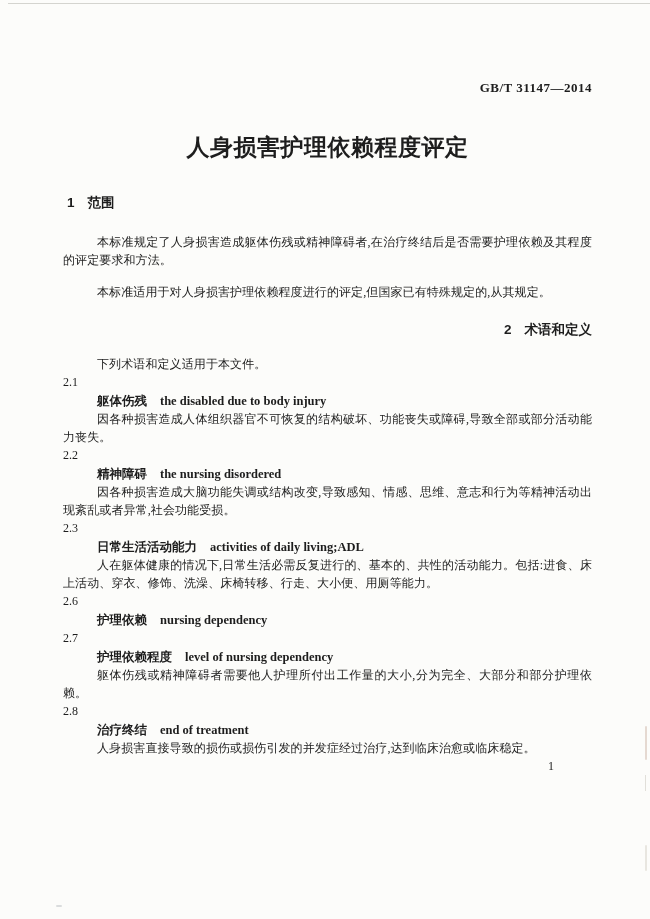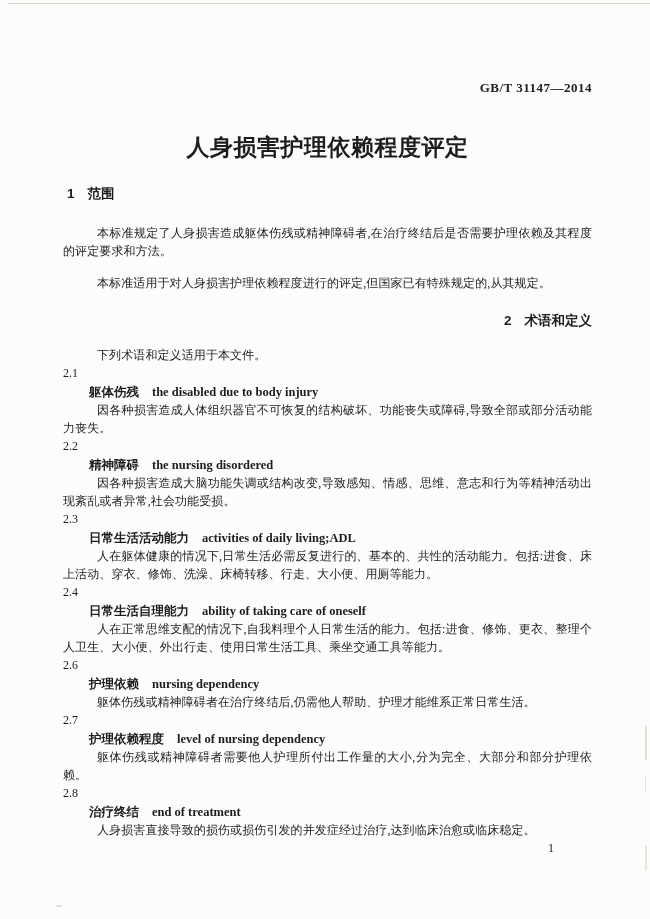"1 范围" .sec1-heading { margin-top: 27px -> 36px }
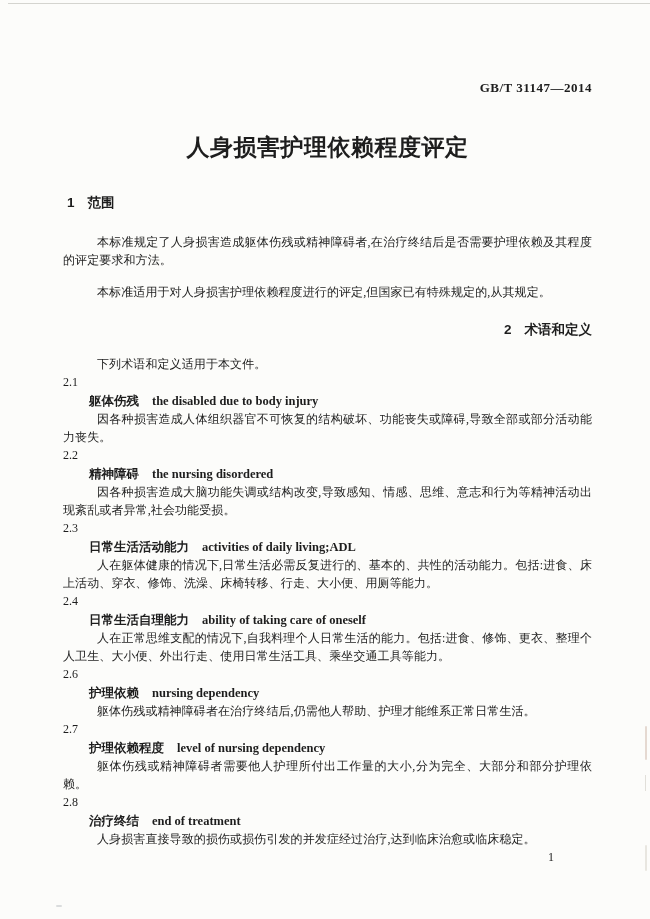"躯体伤残 the disabled due to" .term-head { margin-left: 26px -> 34px }
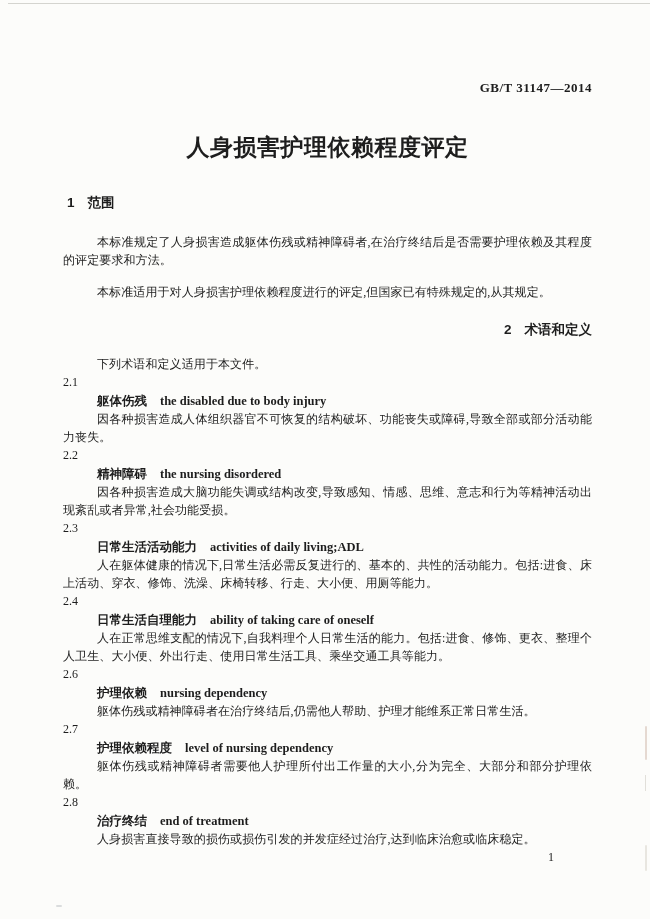"2.4" div.term { html: <div> <div>2.4</div> <div><span>日常生活自理能力</span><span>ability of taking care of oneself</span></div> <div>人在正常思维支配的情况下,自我料理个人日常生活的能力。包括:进食、修饰、更衣、整理个人卫生、大小便、外出行走、使用日常生活工具、乘坐交通工具等能力。</div> </div> -> none }
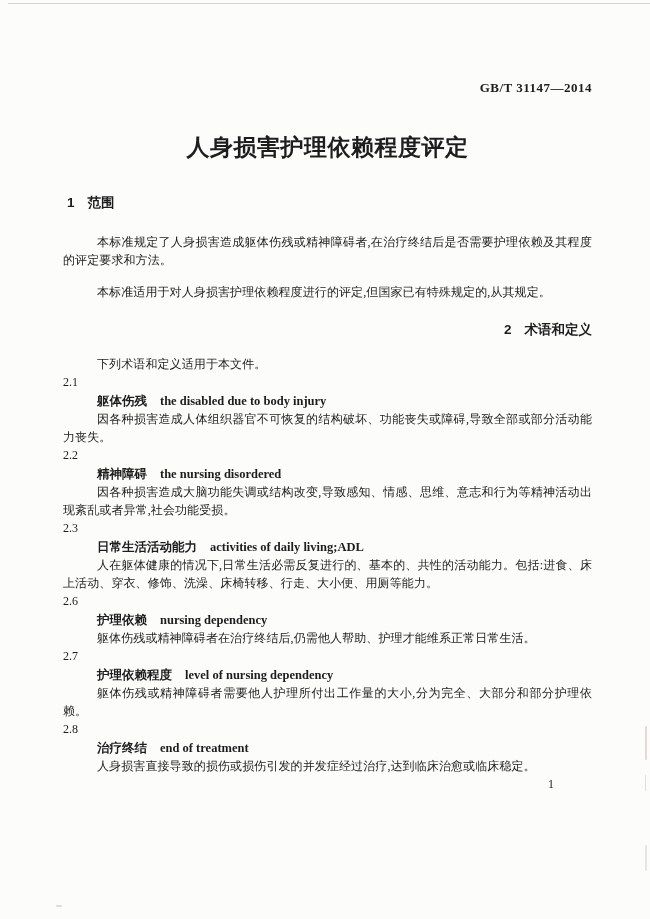"躯体伤残或精神障碍者在治疗终结后,仍需他人帮助、护理才能维系正常日常生活。" div.para { html: <div>躯体伤残或精神障碍者在治疗终结后,仍需他人帮助、护理才能维系正常日常生活。</div> -> none }
